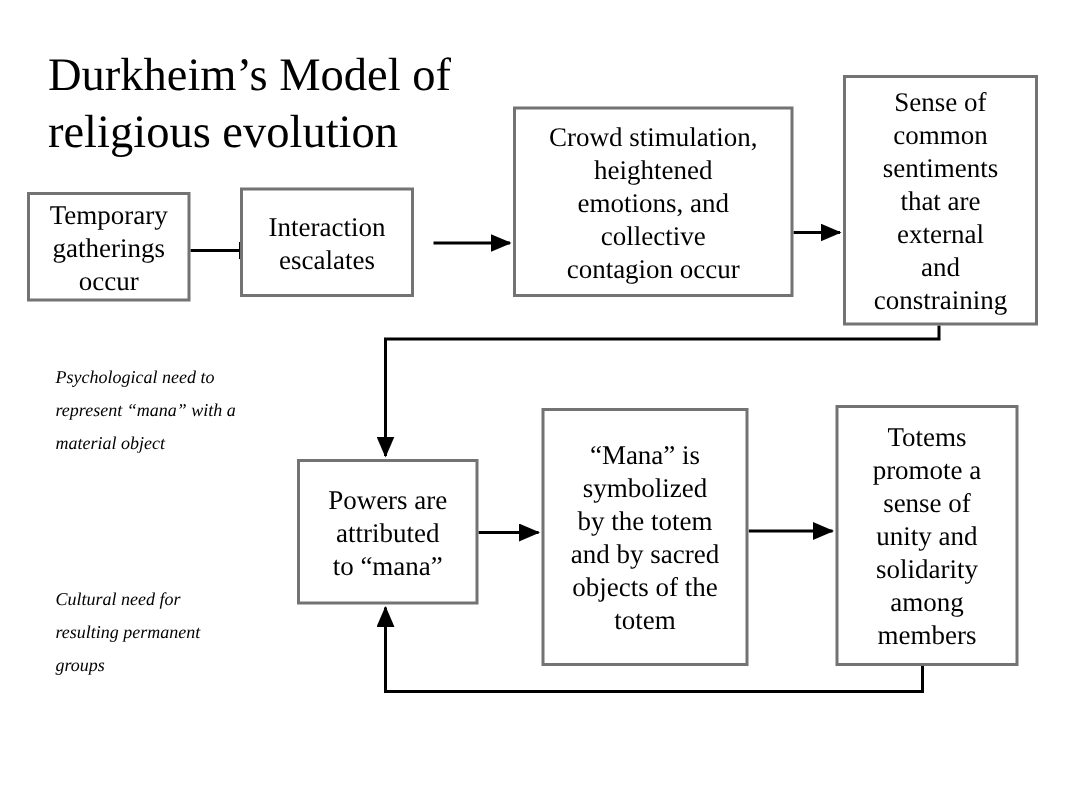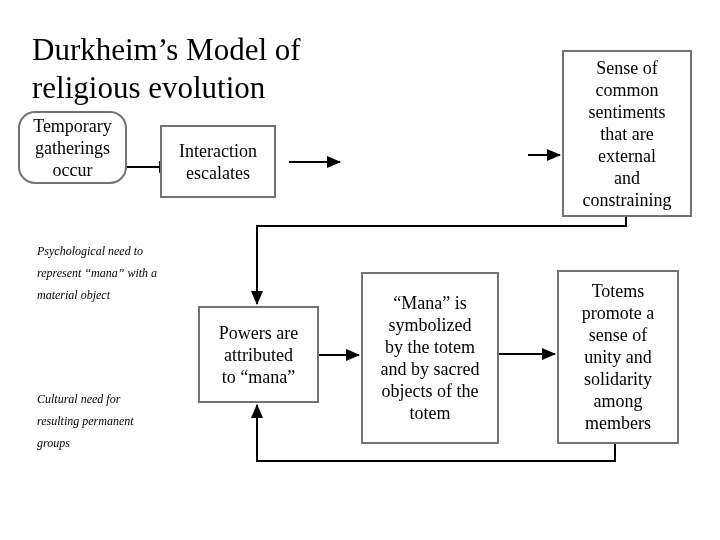"Crowd stimulation," div.box { html: none -> <div>Crowd stimulation, heightened emotions, and collective contagion occur</div> }
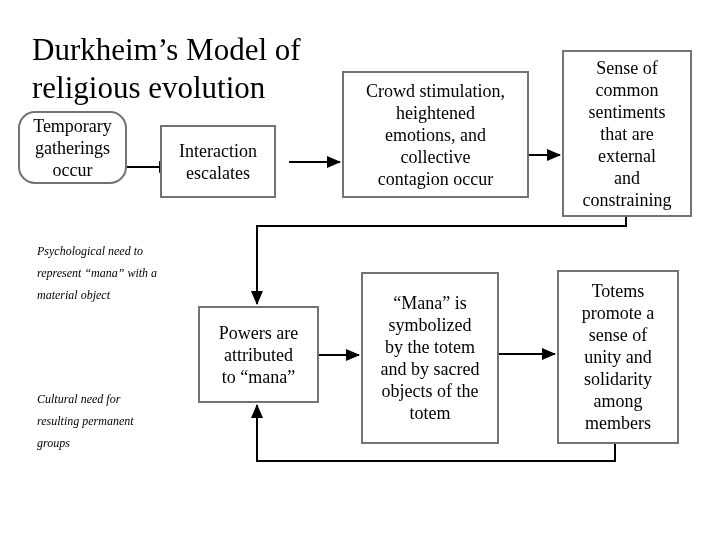"Temporary" .box-temporary { border-radius: 17px -> none; top: 111px -> 128px }
